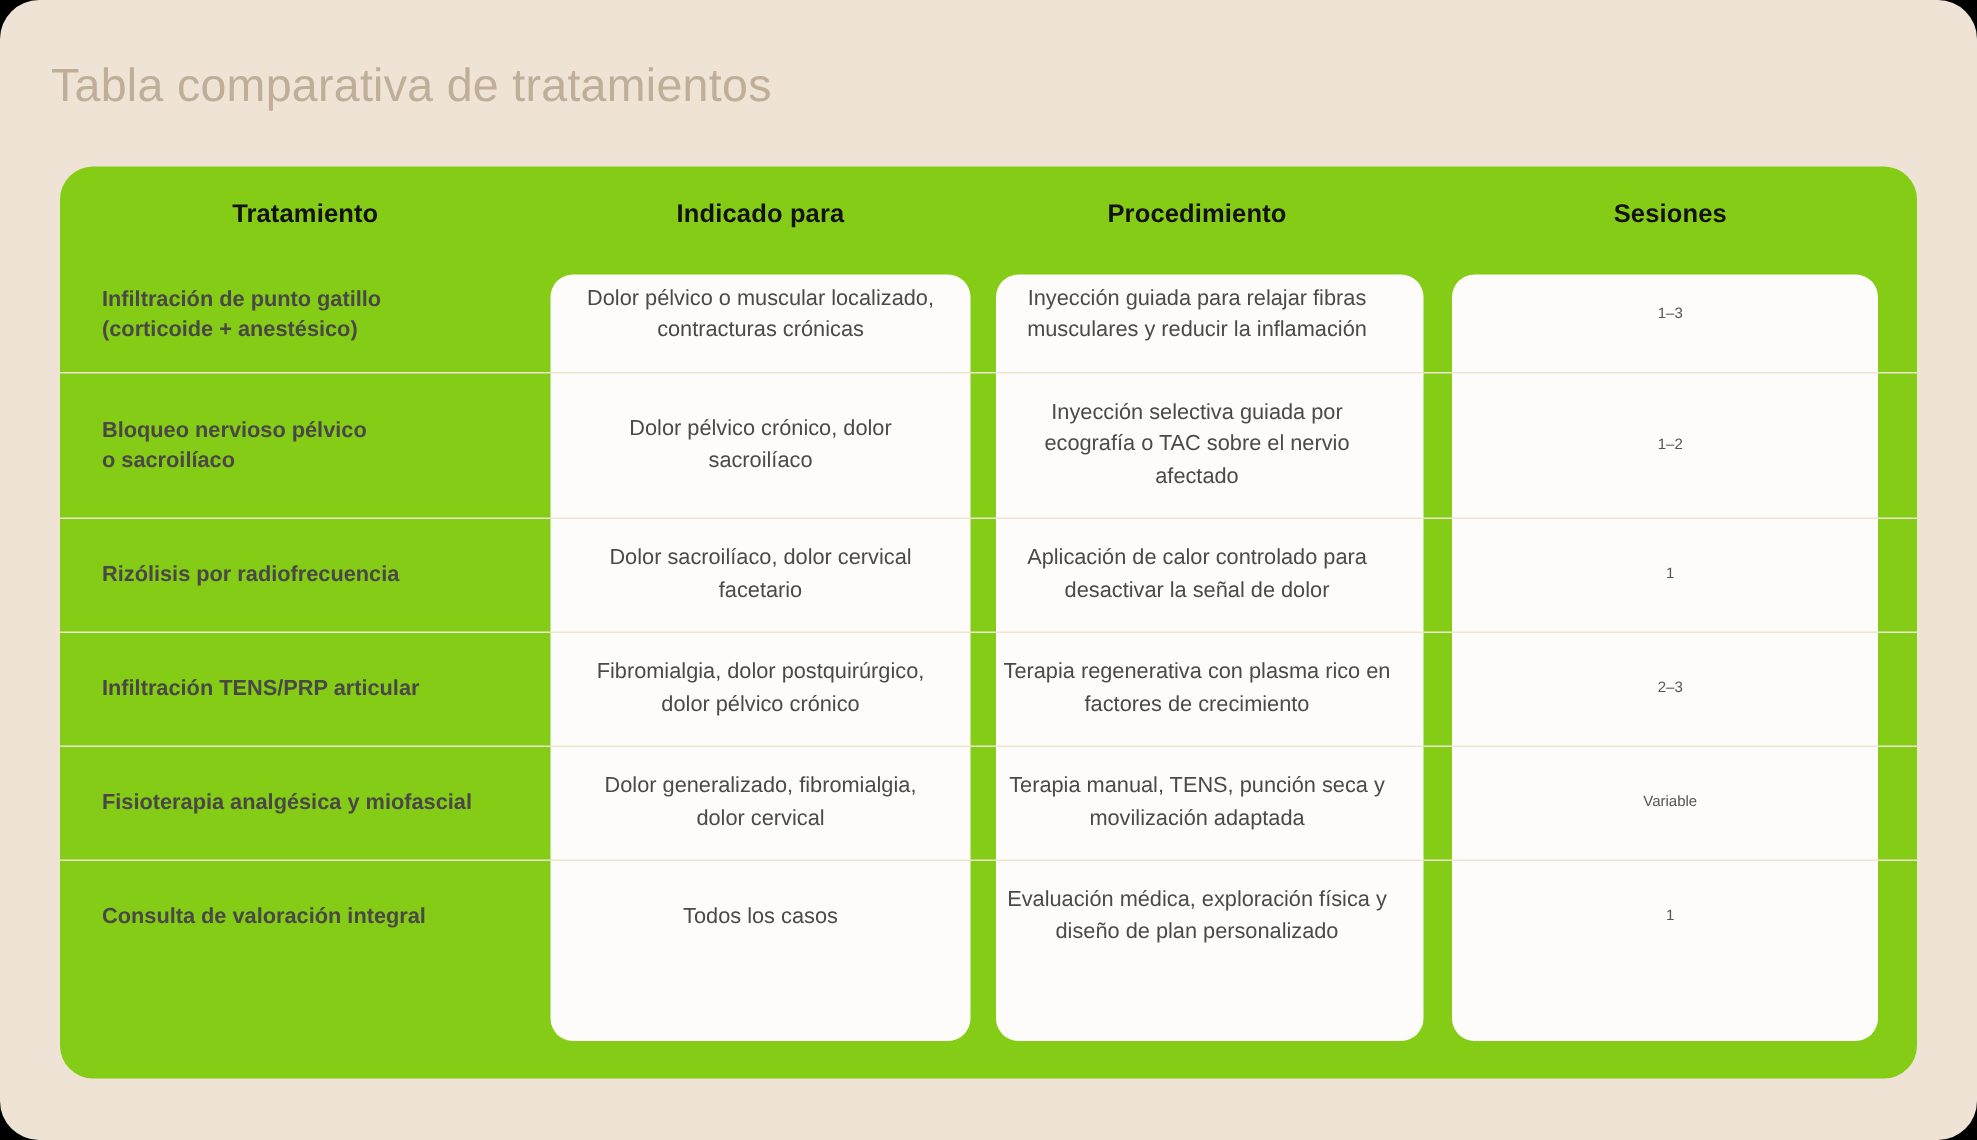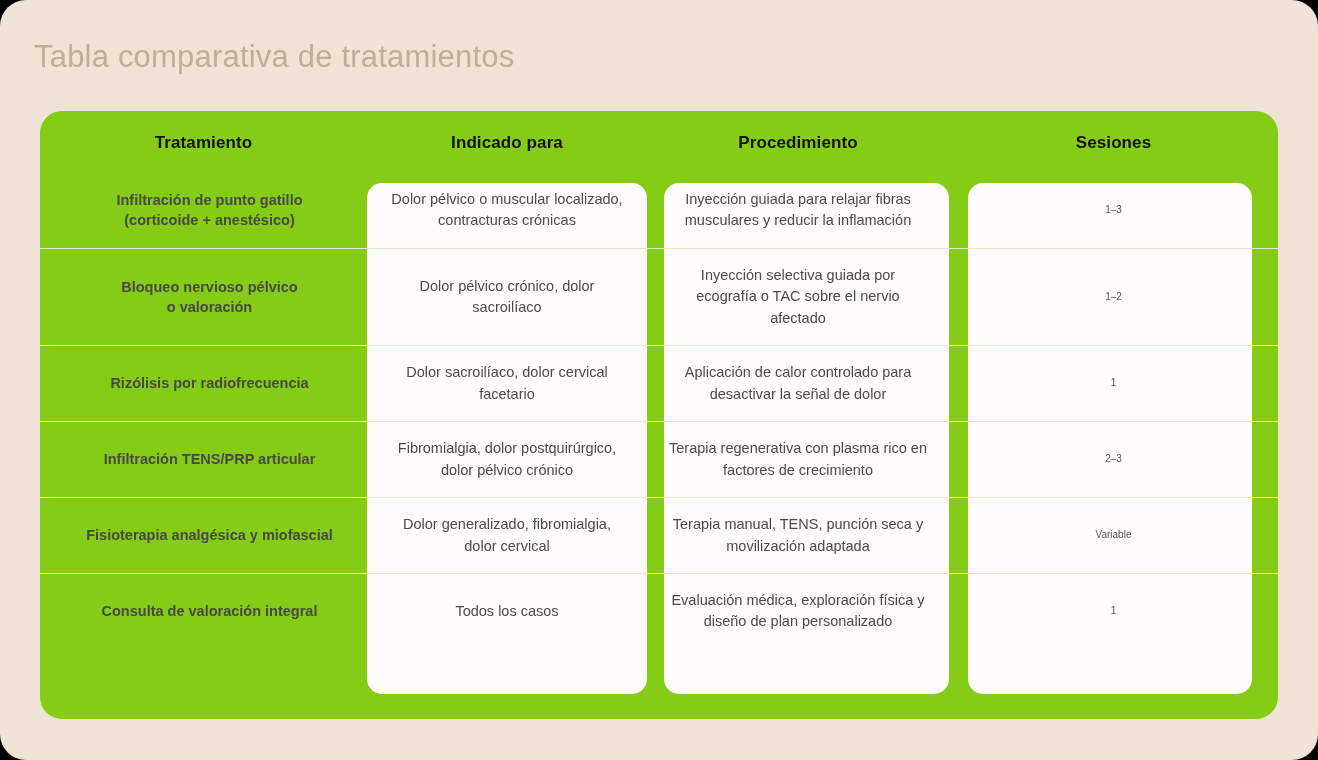"Infiltración de punto gatillo" .tbl td.treat { text-align: center -> left }
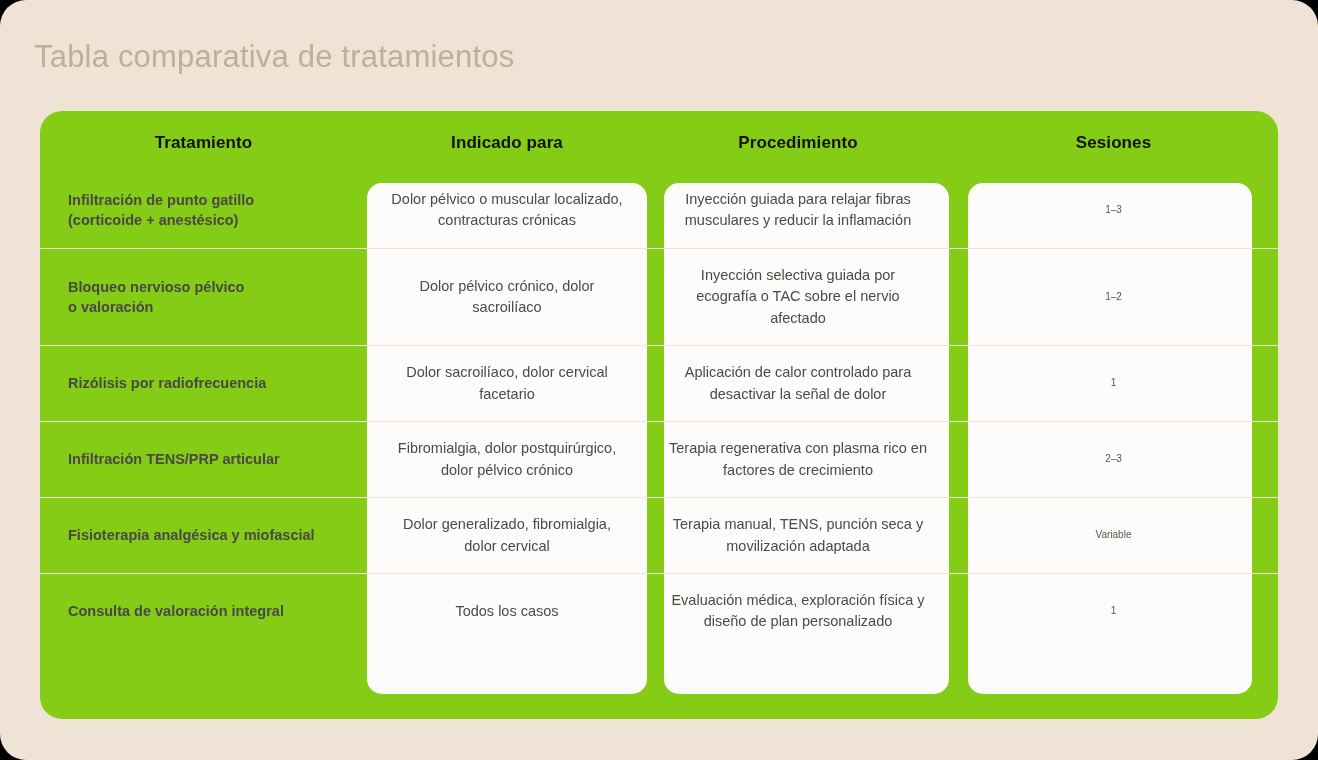"o valoración" span.nowrap-br { text: valoración -> sacroilíaco }
